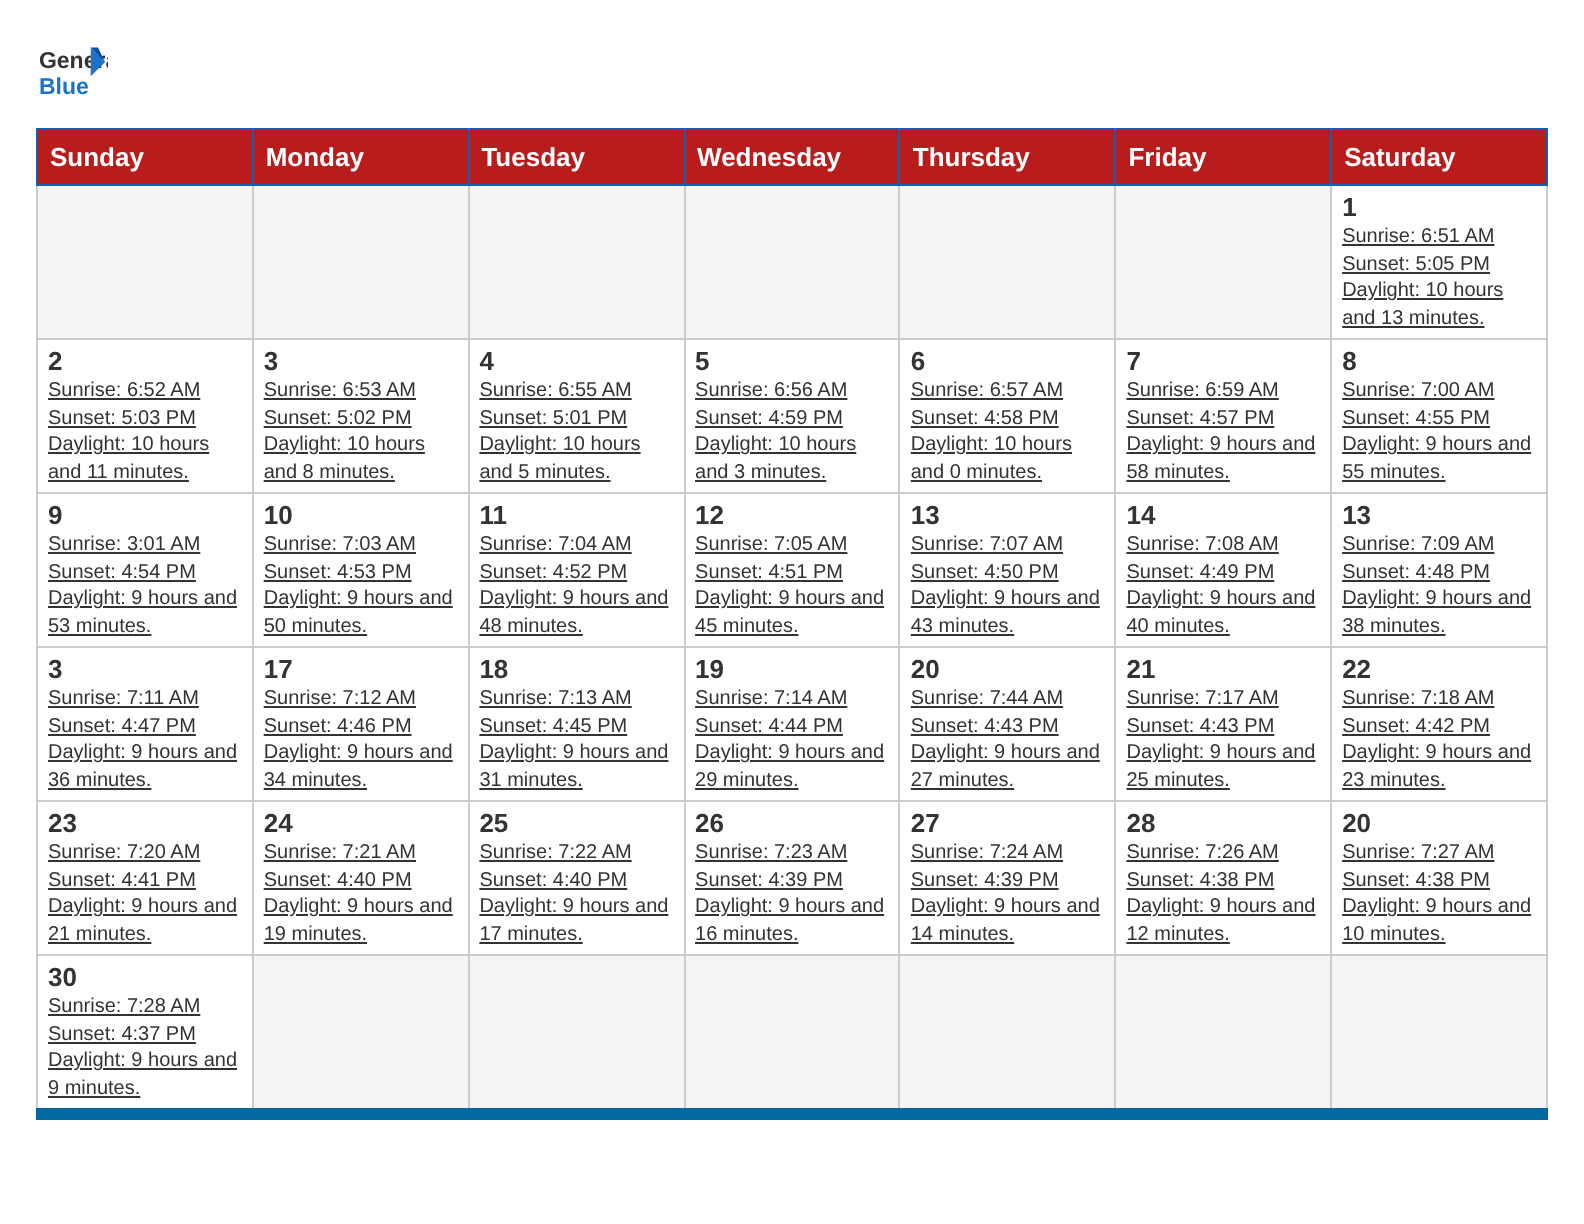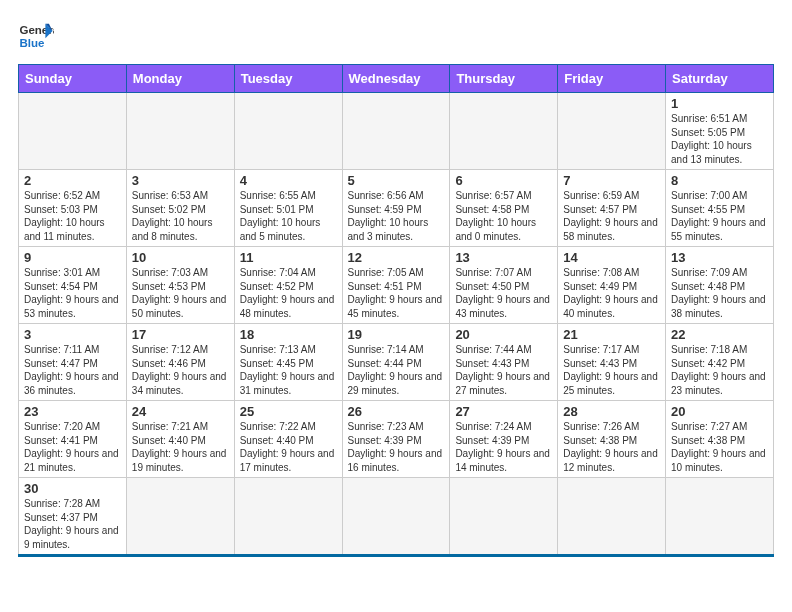"Sunday" .calendar th { background: #8b5cf6 -> #b91c1c }
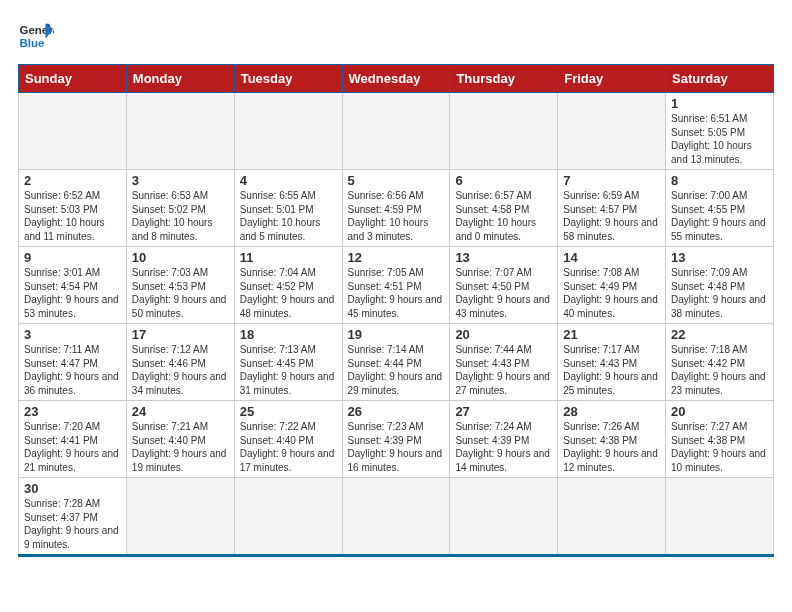"Sunrise: 6:51 AM Sunset: 5:05" .day-info { text-decoration: none -> underline }
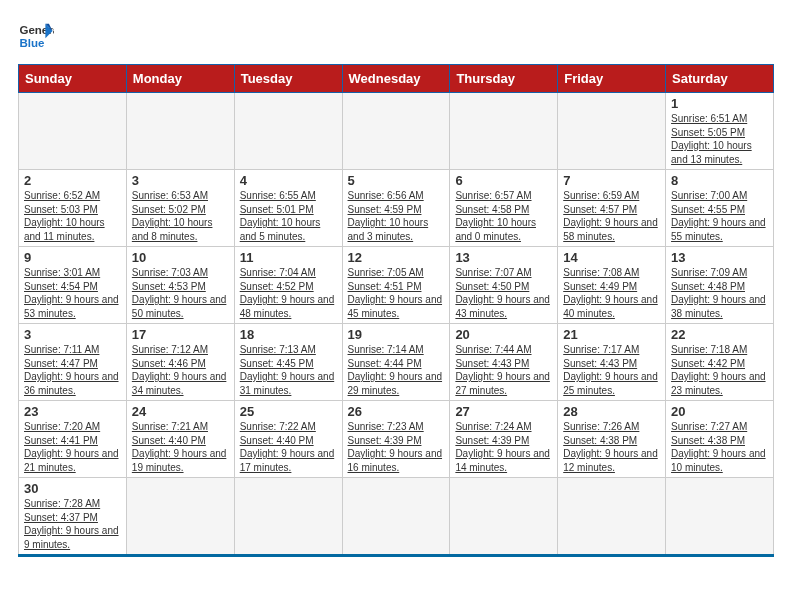"30" .last-row td { border-bottom: 3px solid #0369a1 -> 6px solid #0369a1 }
